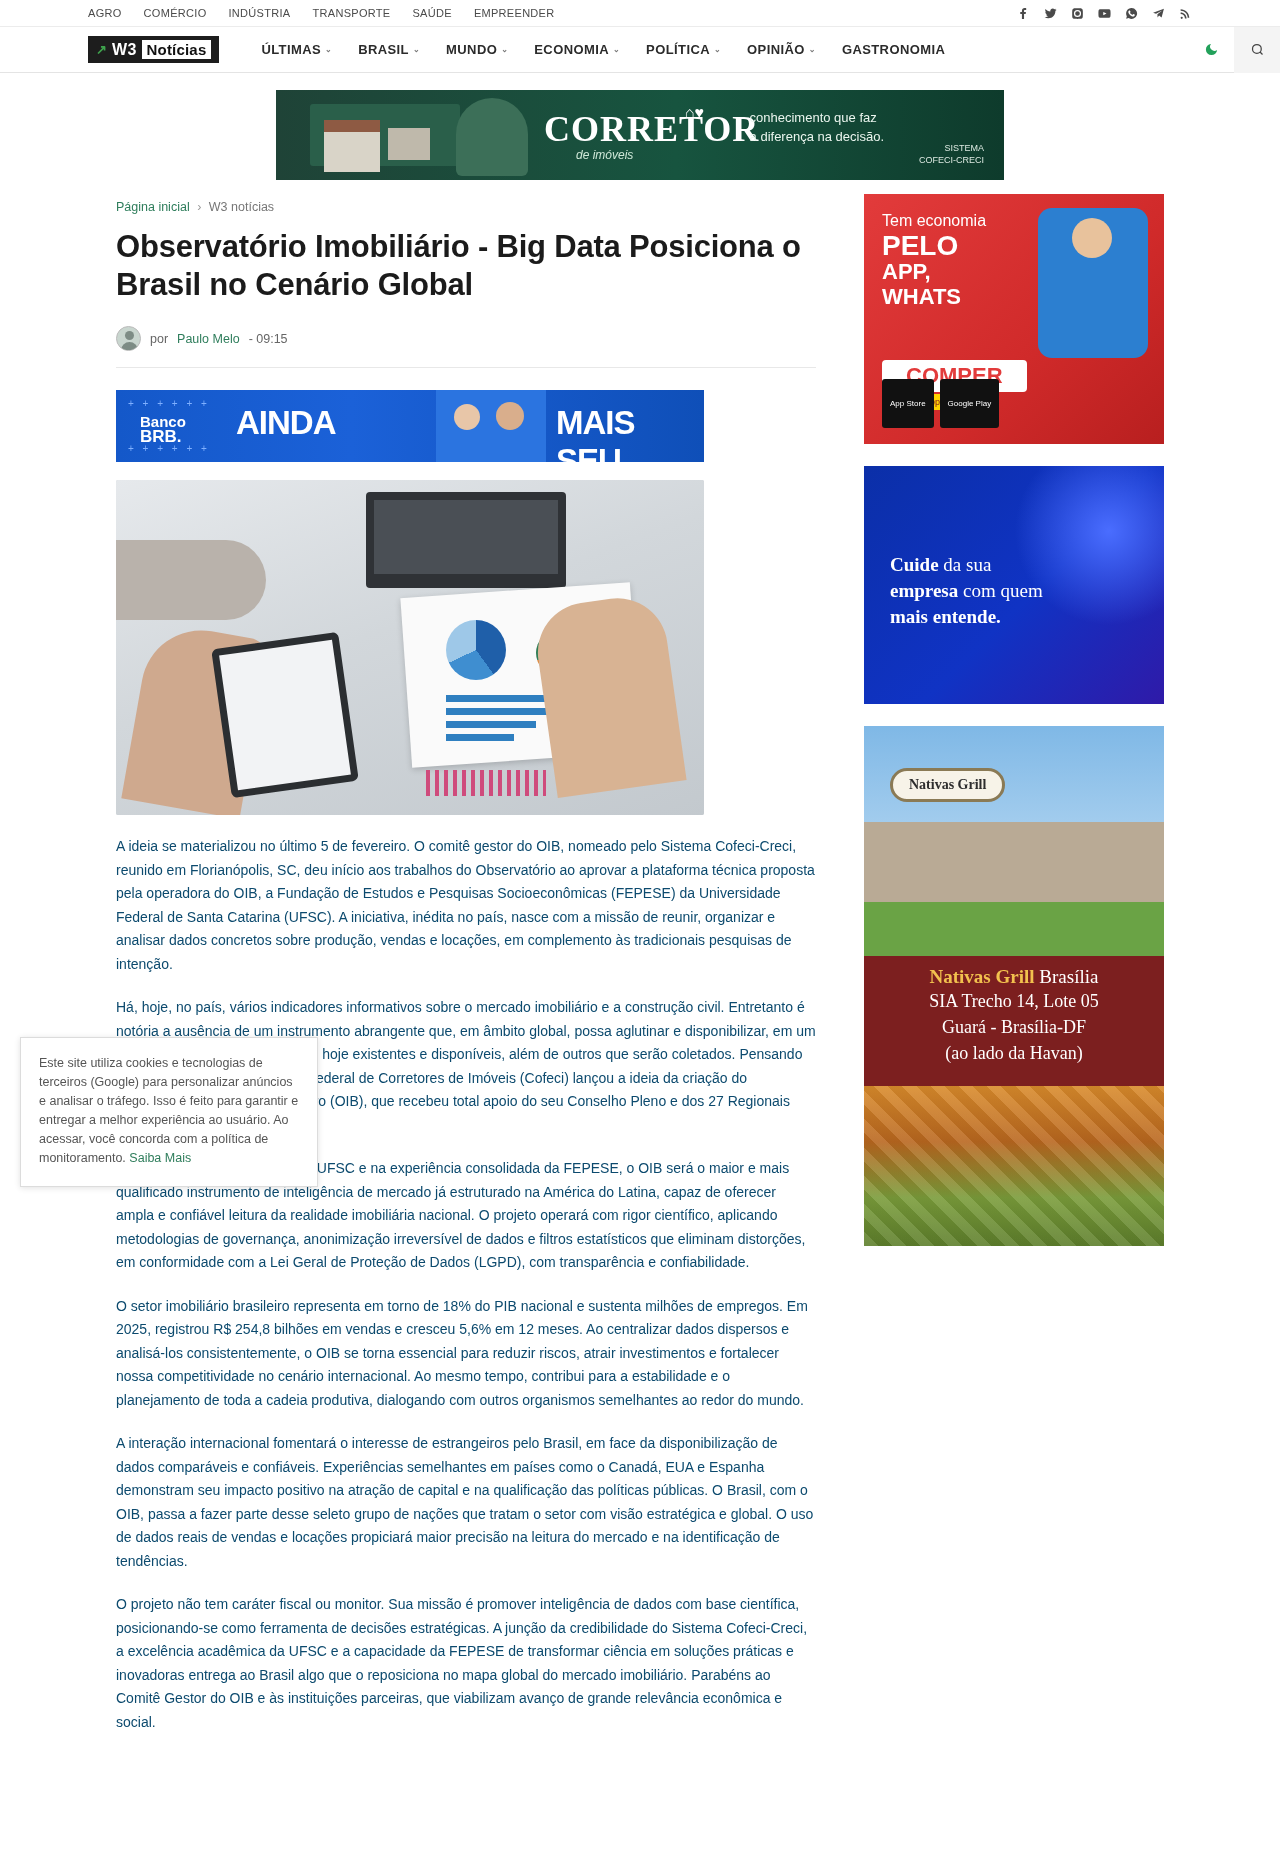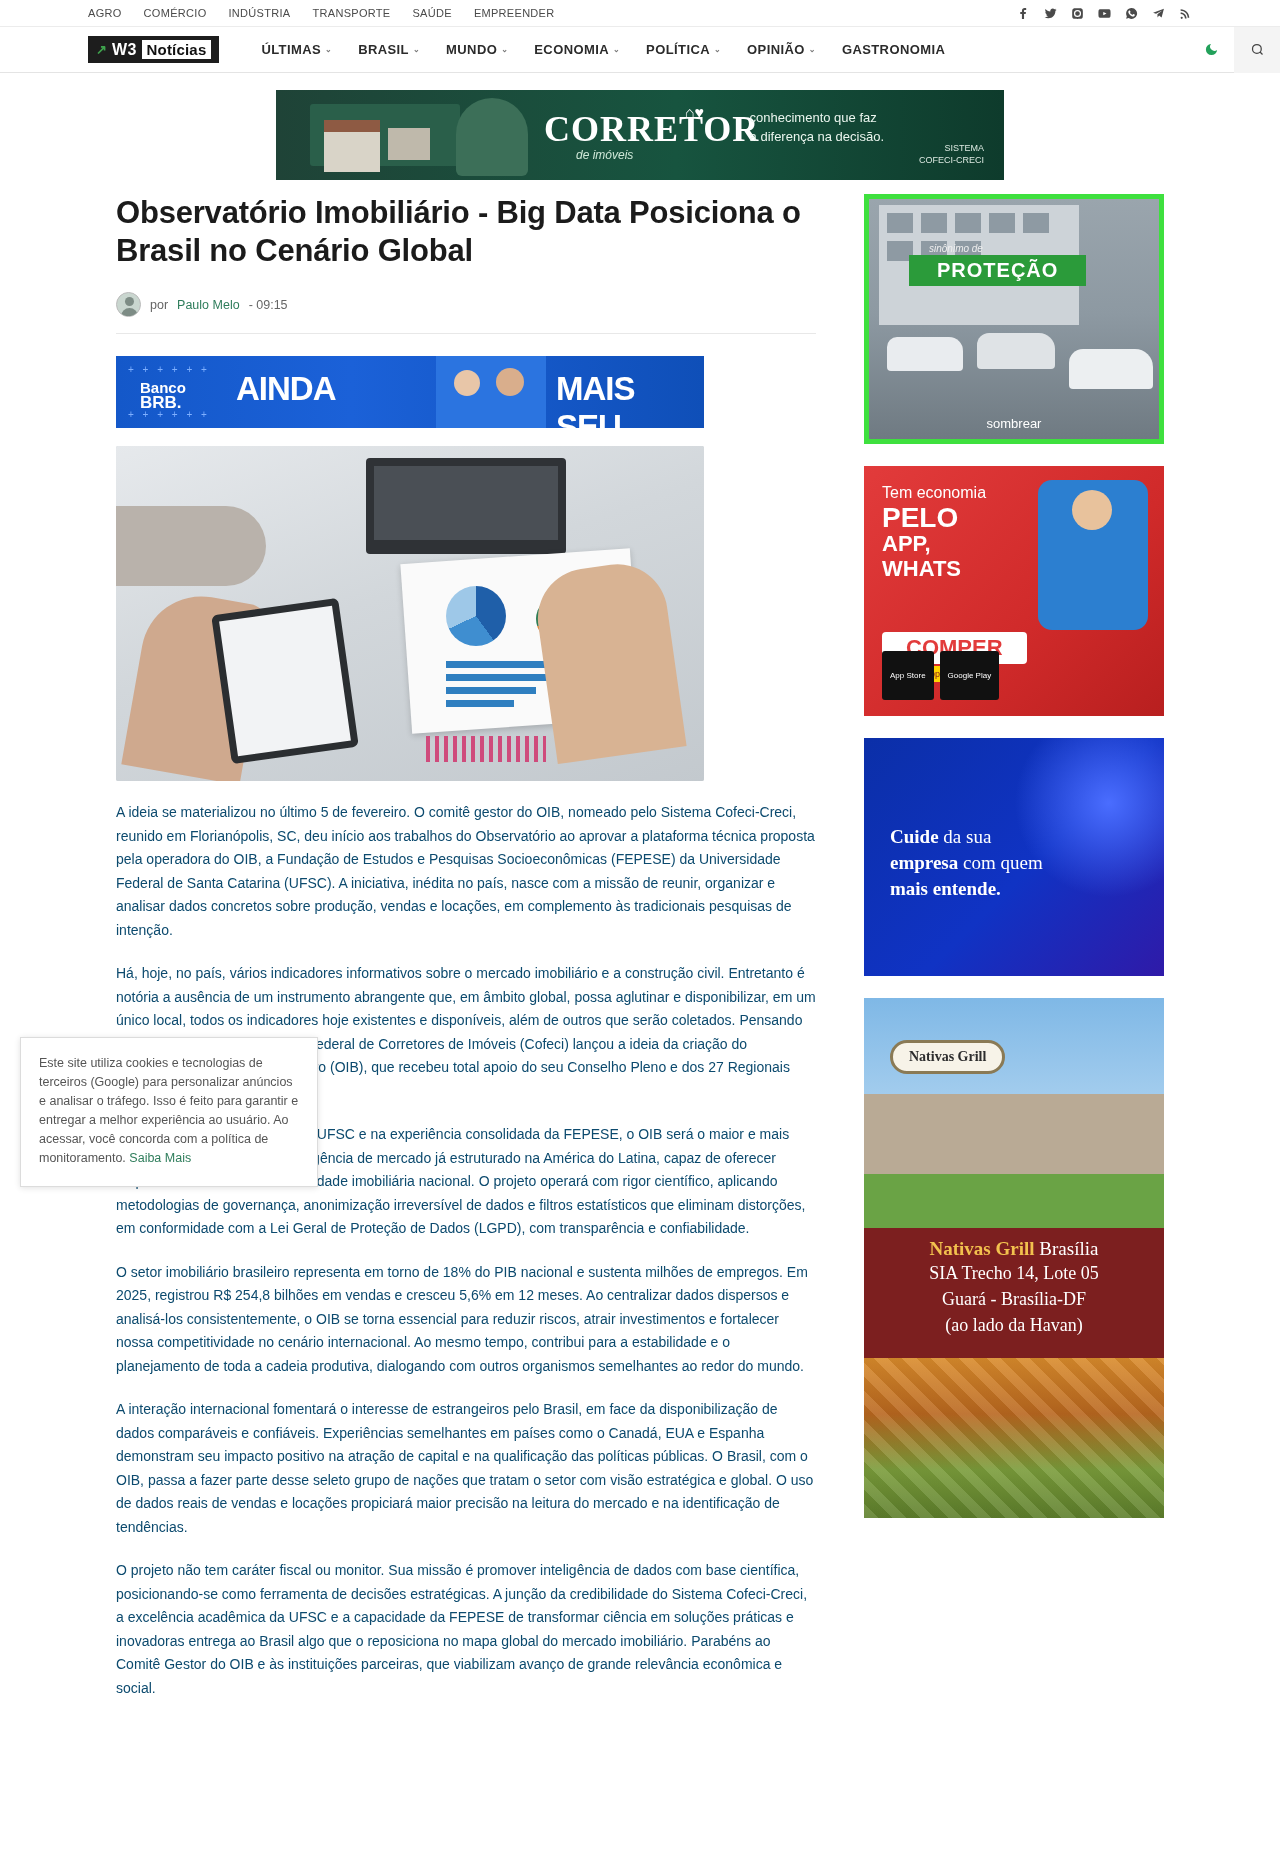"Página inicial › W3 notícias" div.breadcrumb { html: none -> <div> <a>Página inicial</a> <span>›</span> <span>W3 notícias</span> </div> }
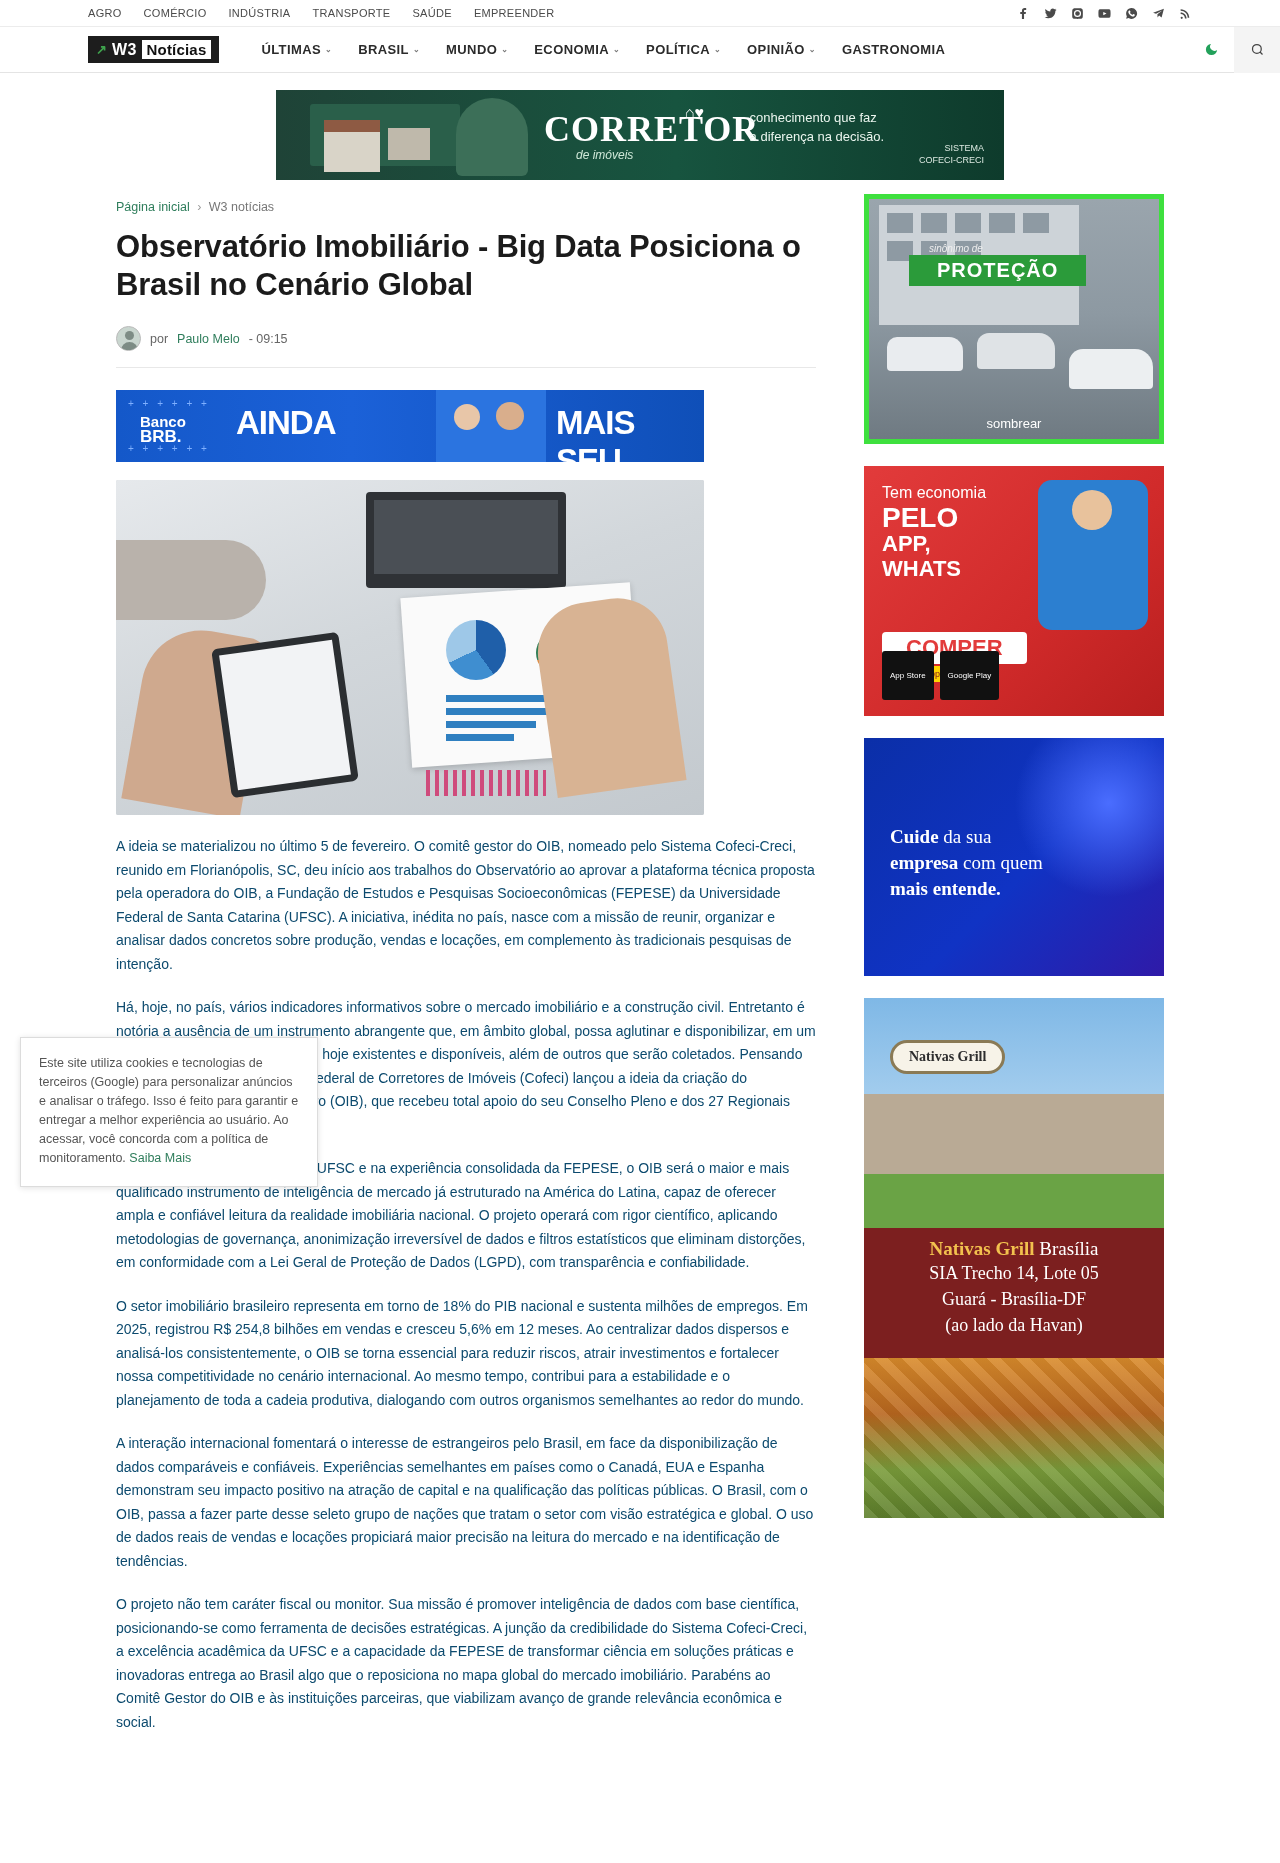"sinônimo de" div.ad { html: <div> <div> <i></i> <i></i> <i></i> <i></i> <i></i> <i></i> <i></i> <i></i> </div> <div>sinônimo de</div> <div>PROTEÇÃO</div> <div></div> <div></div> <div></div> <div>sombrear</div> </div> -> none }
